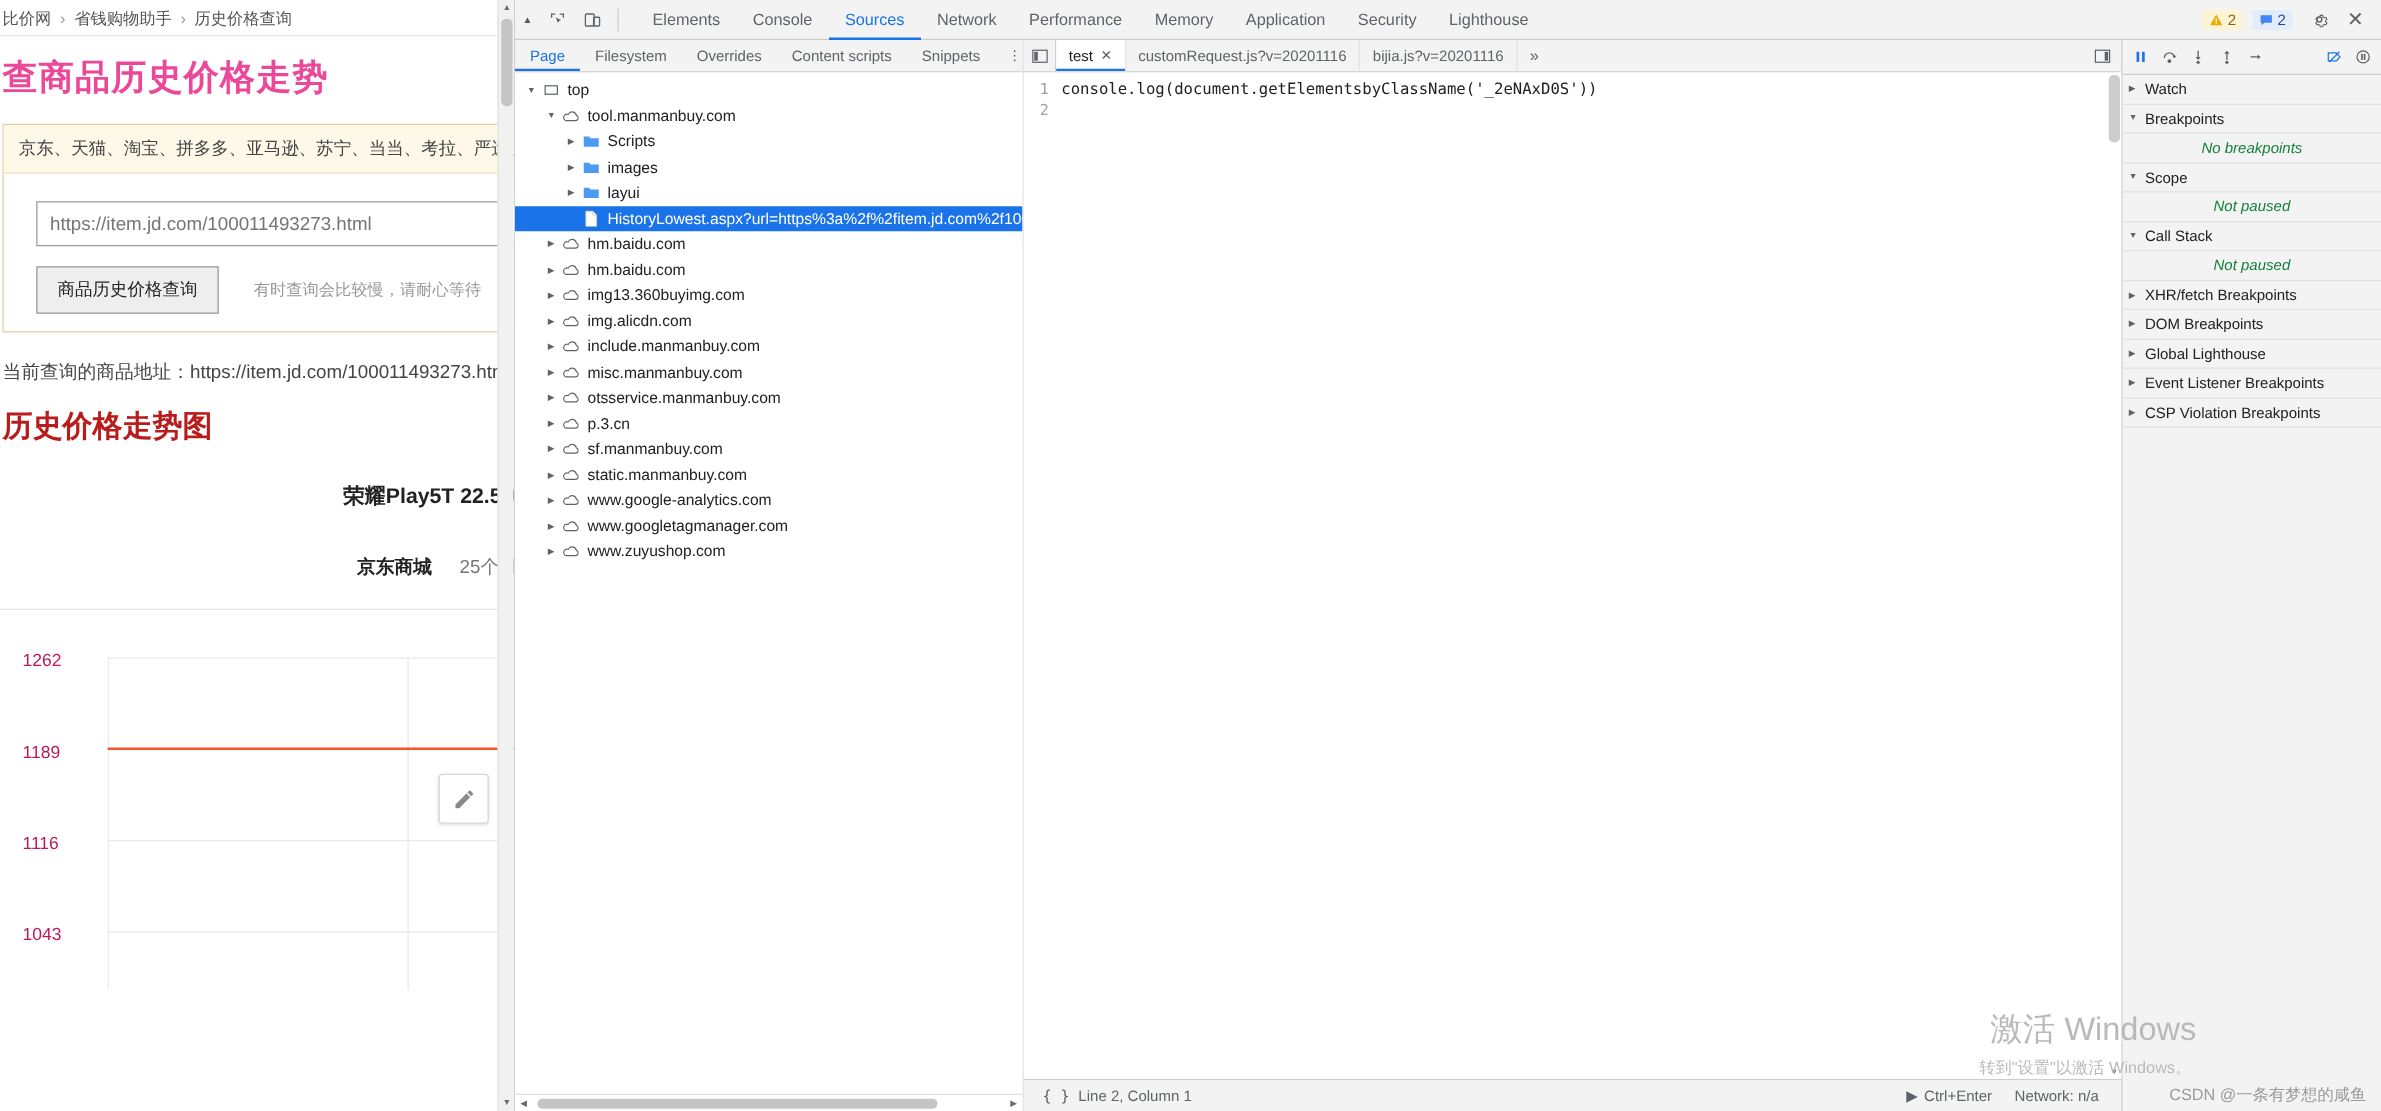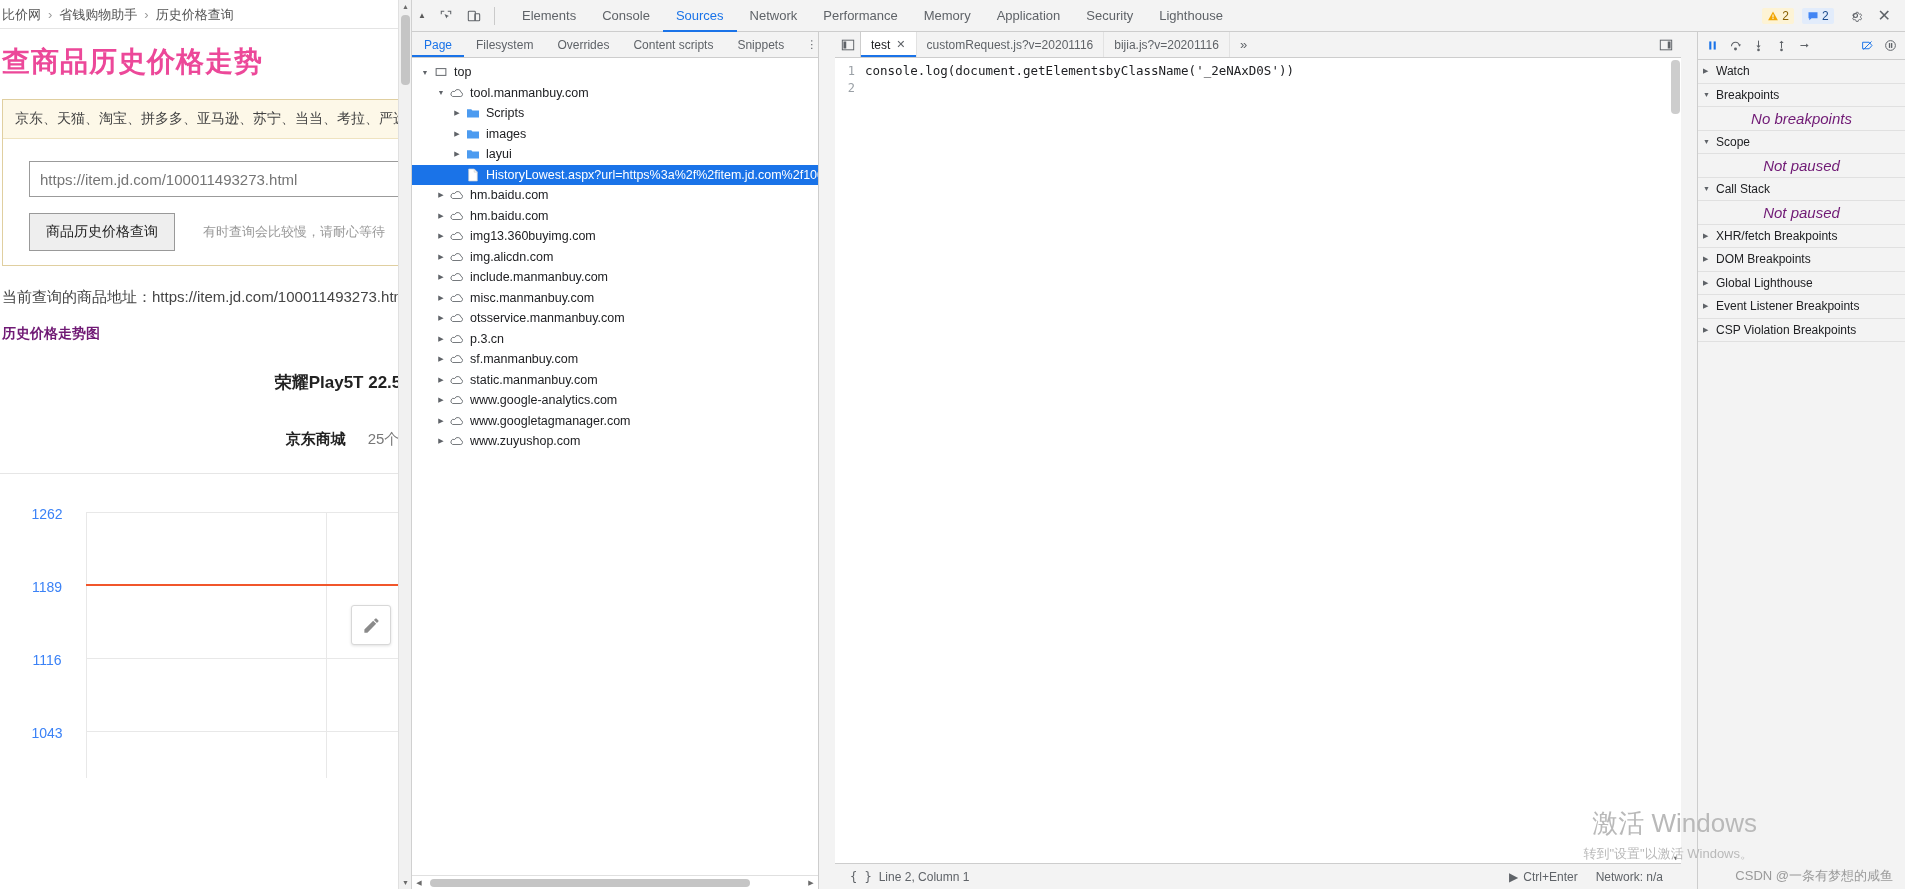"Page" .dt-body { gap: 16px -> none }
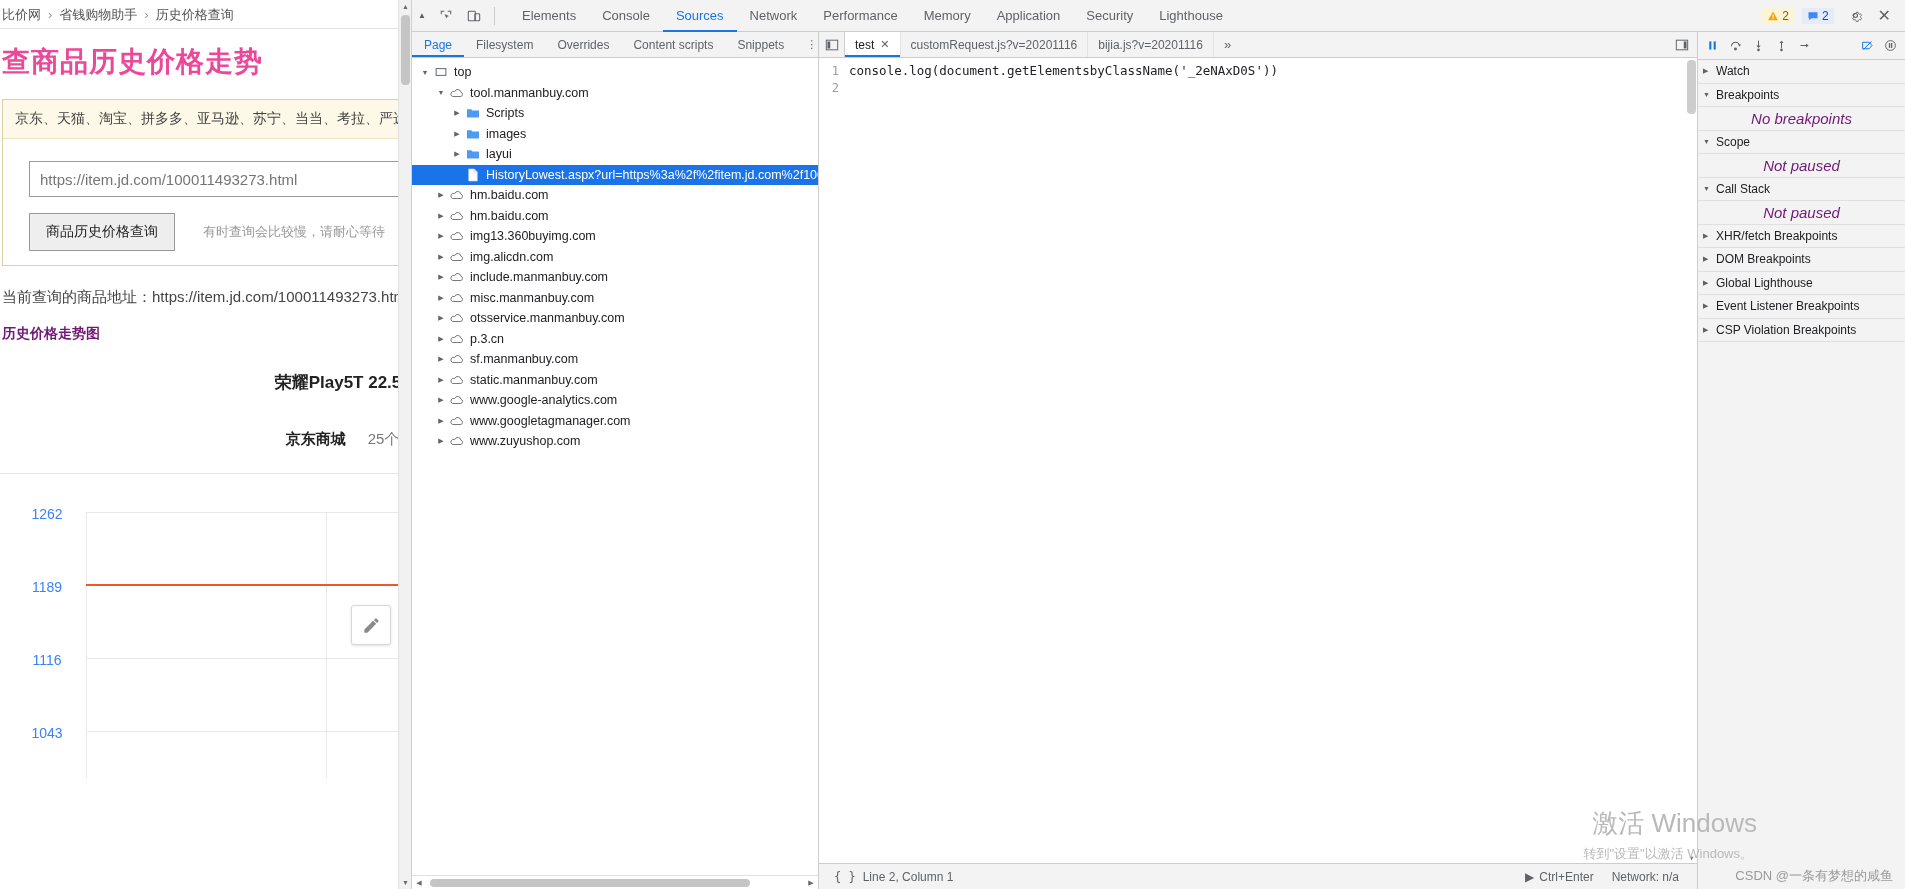"No breakpoints" .dbg-empty { color: #701a75 -> #15803d; font-size: 15px -> 12px }
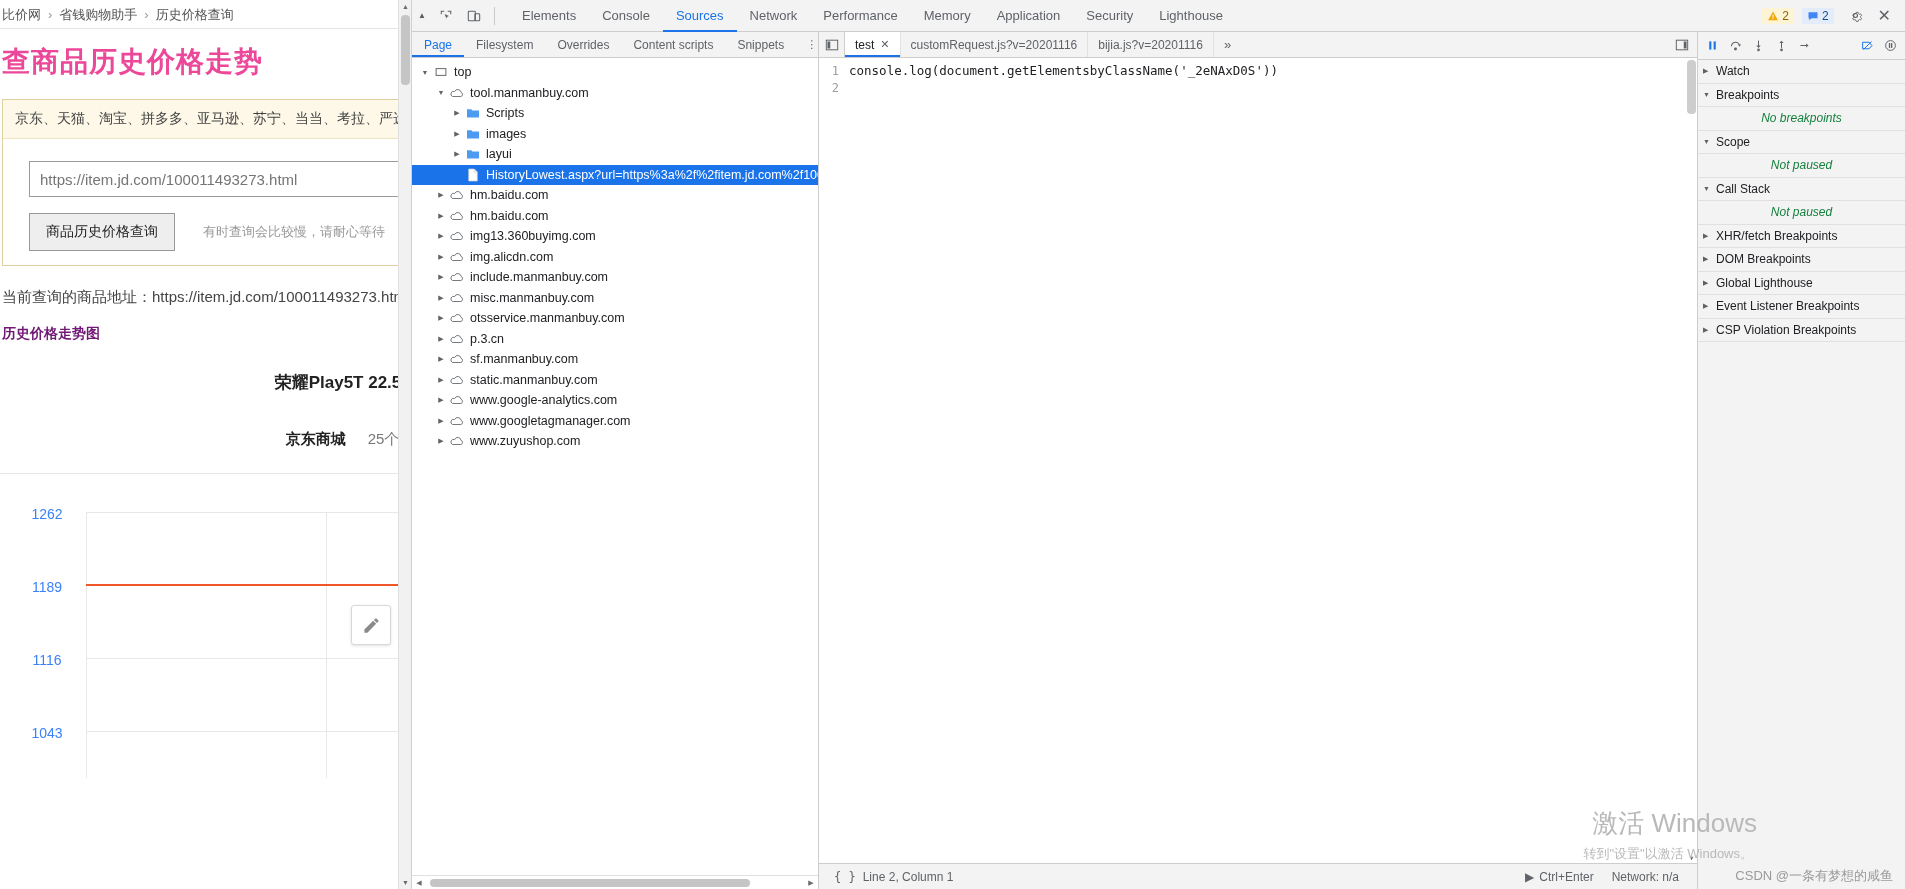"历史价格走势图" .page-h2 { color: #701a75 -> #b91c1c; font-size: 14px -> 24px }
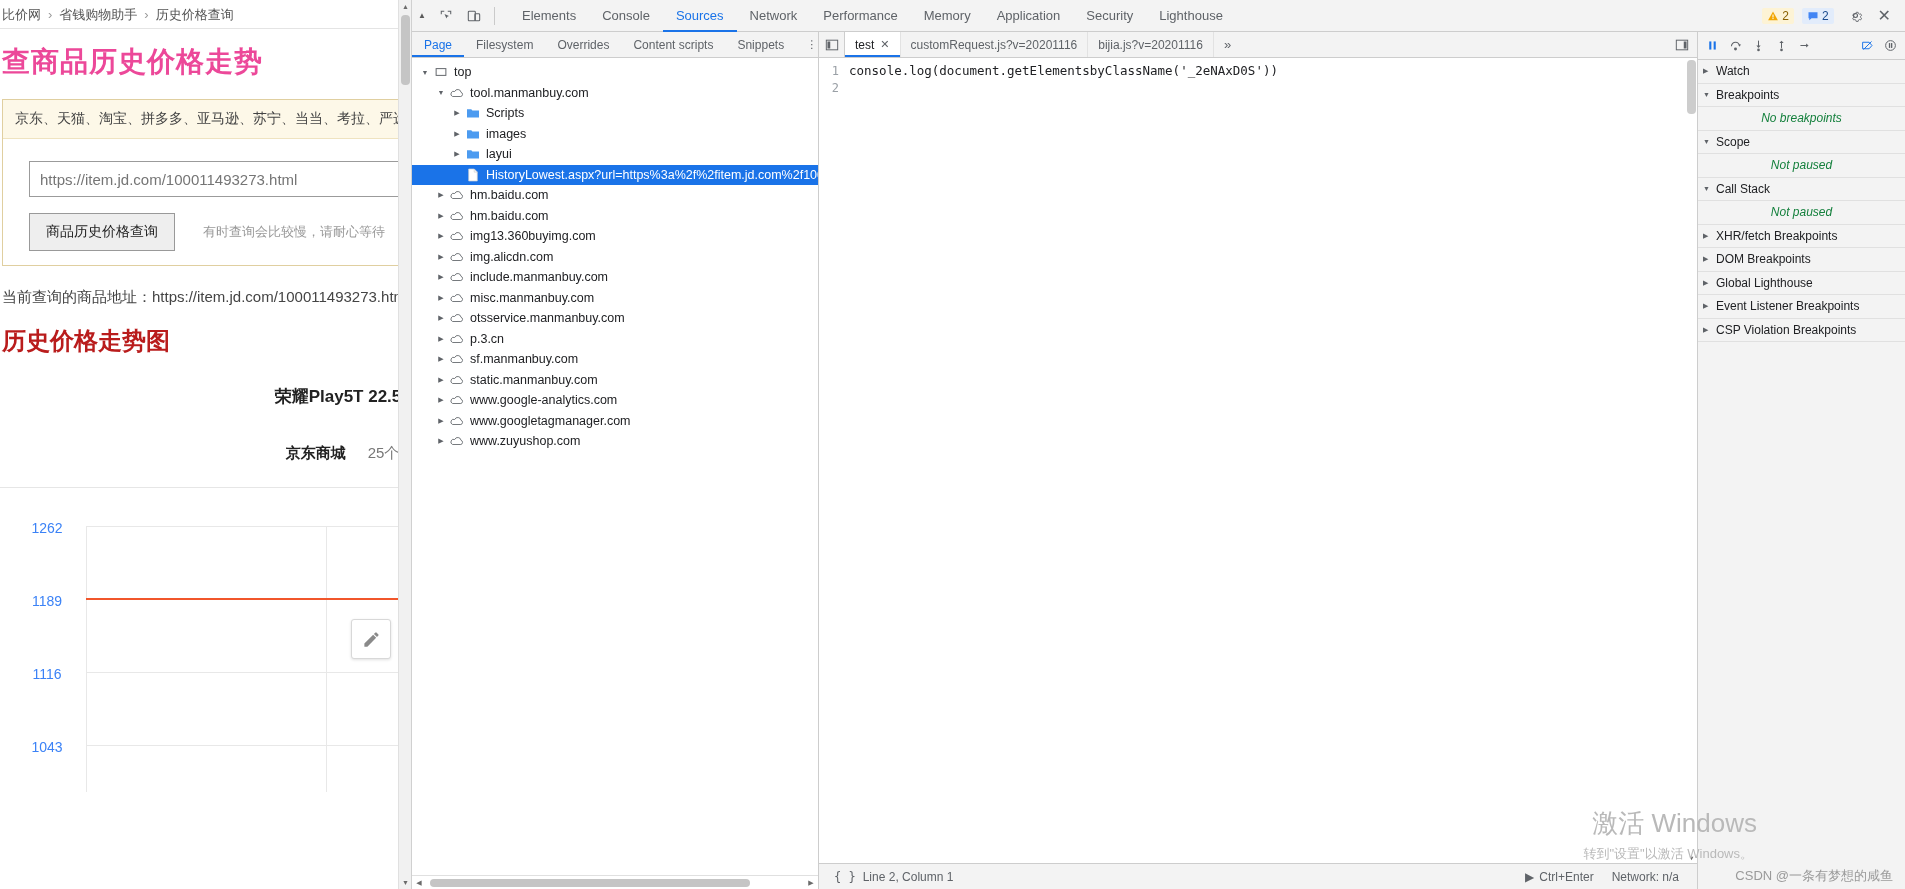"1262" .ylab { color: #3b82f6 -> #be185d; text-align: center -> left }
